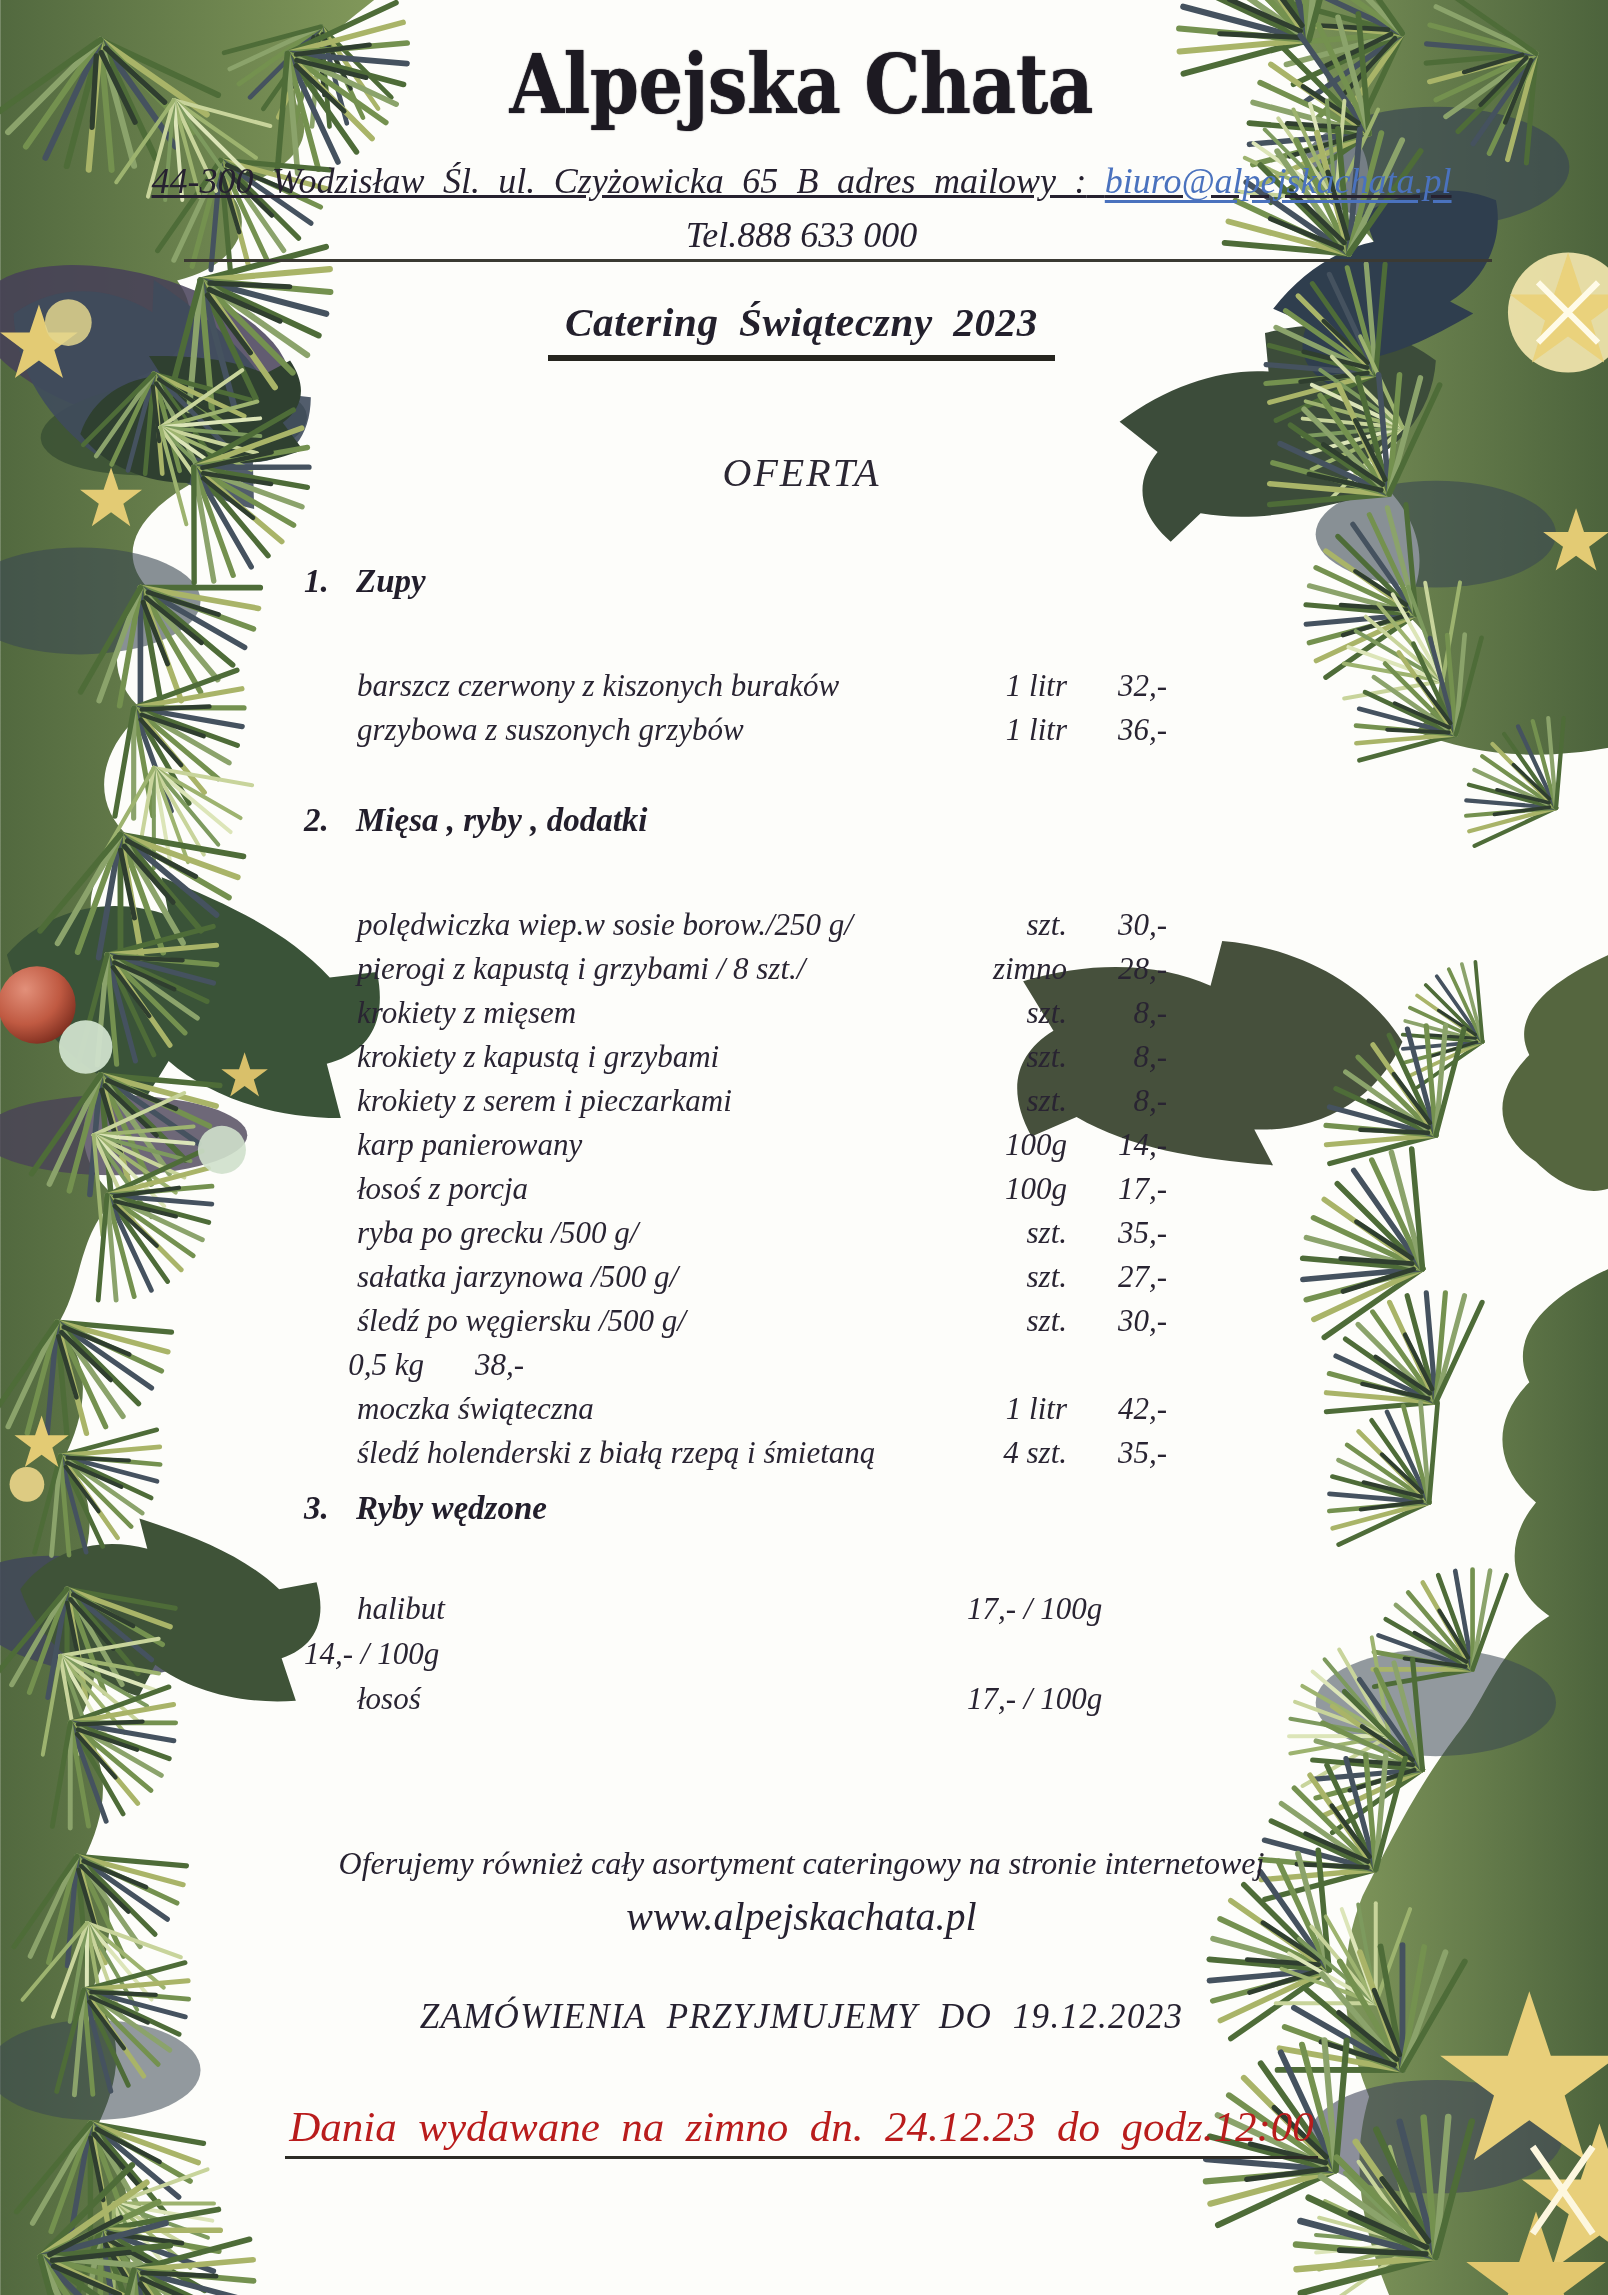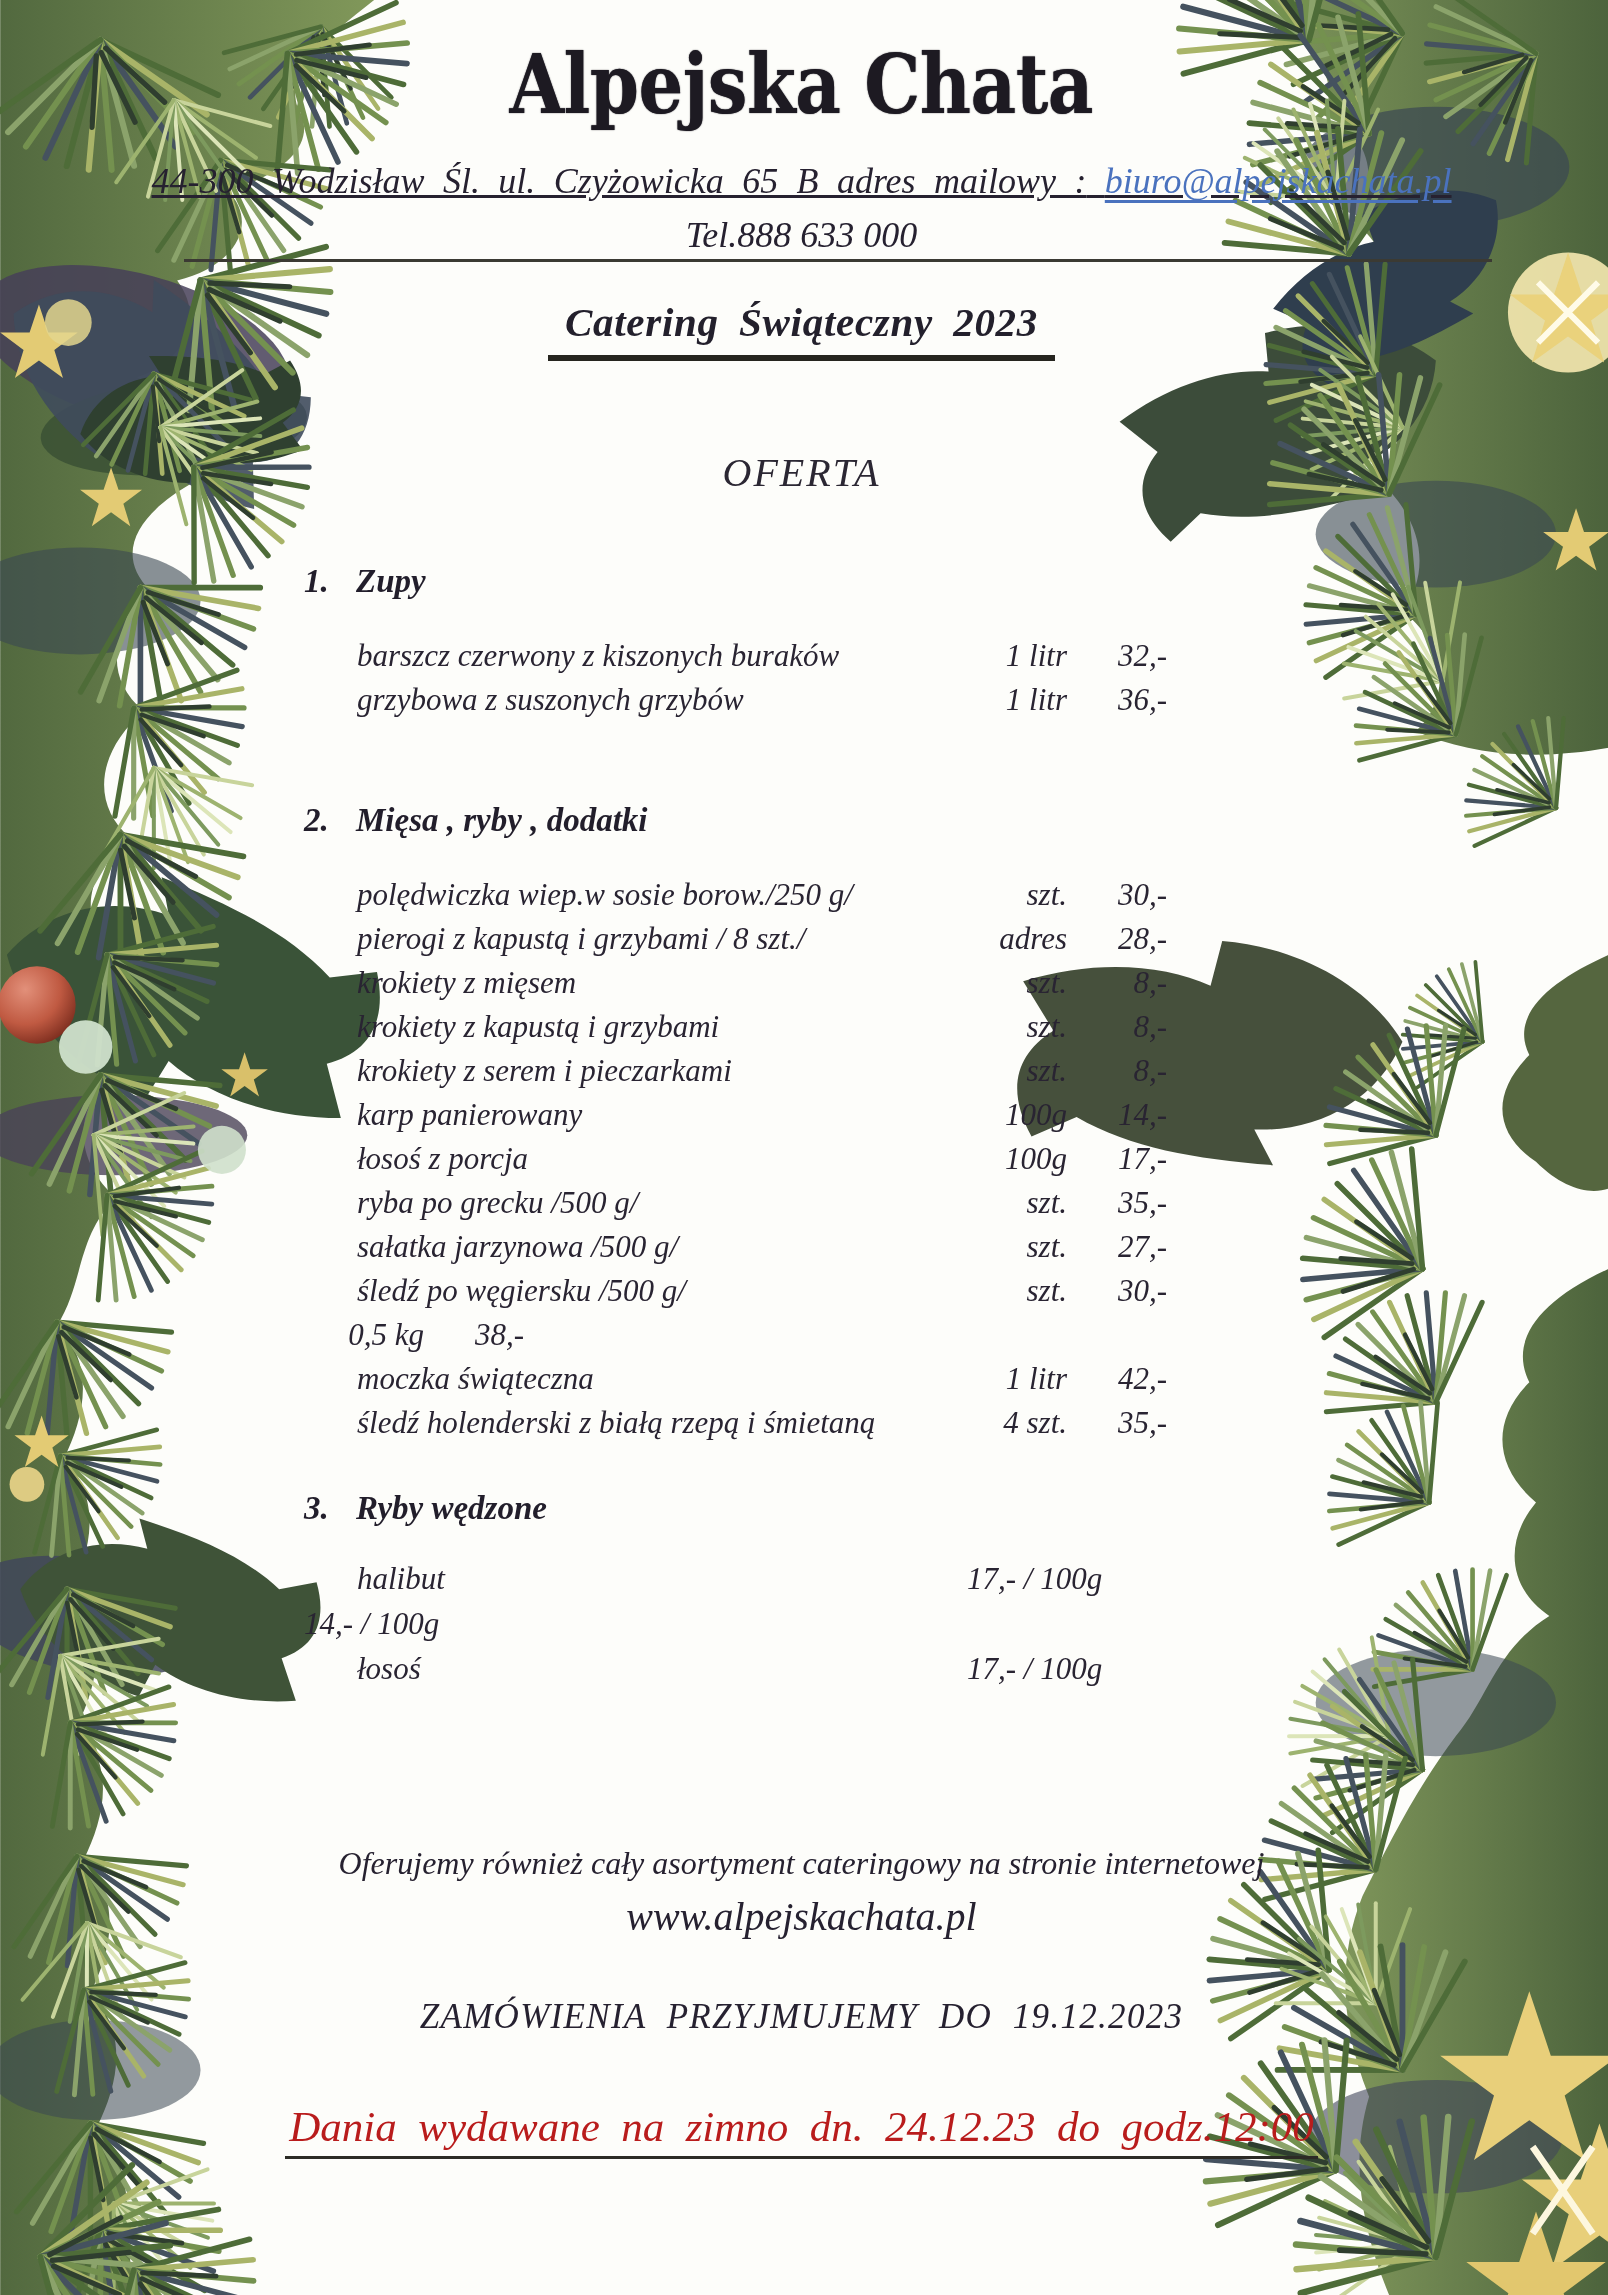"32,-" .row .price { margin-top: none -> 30px }
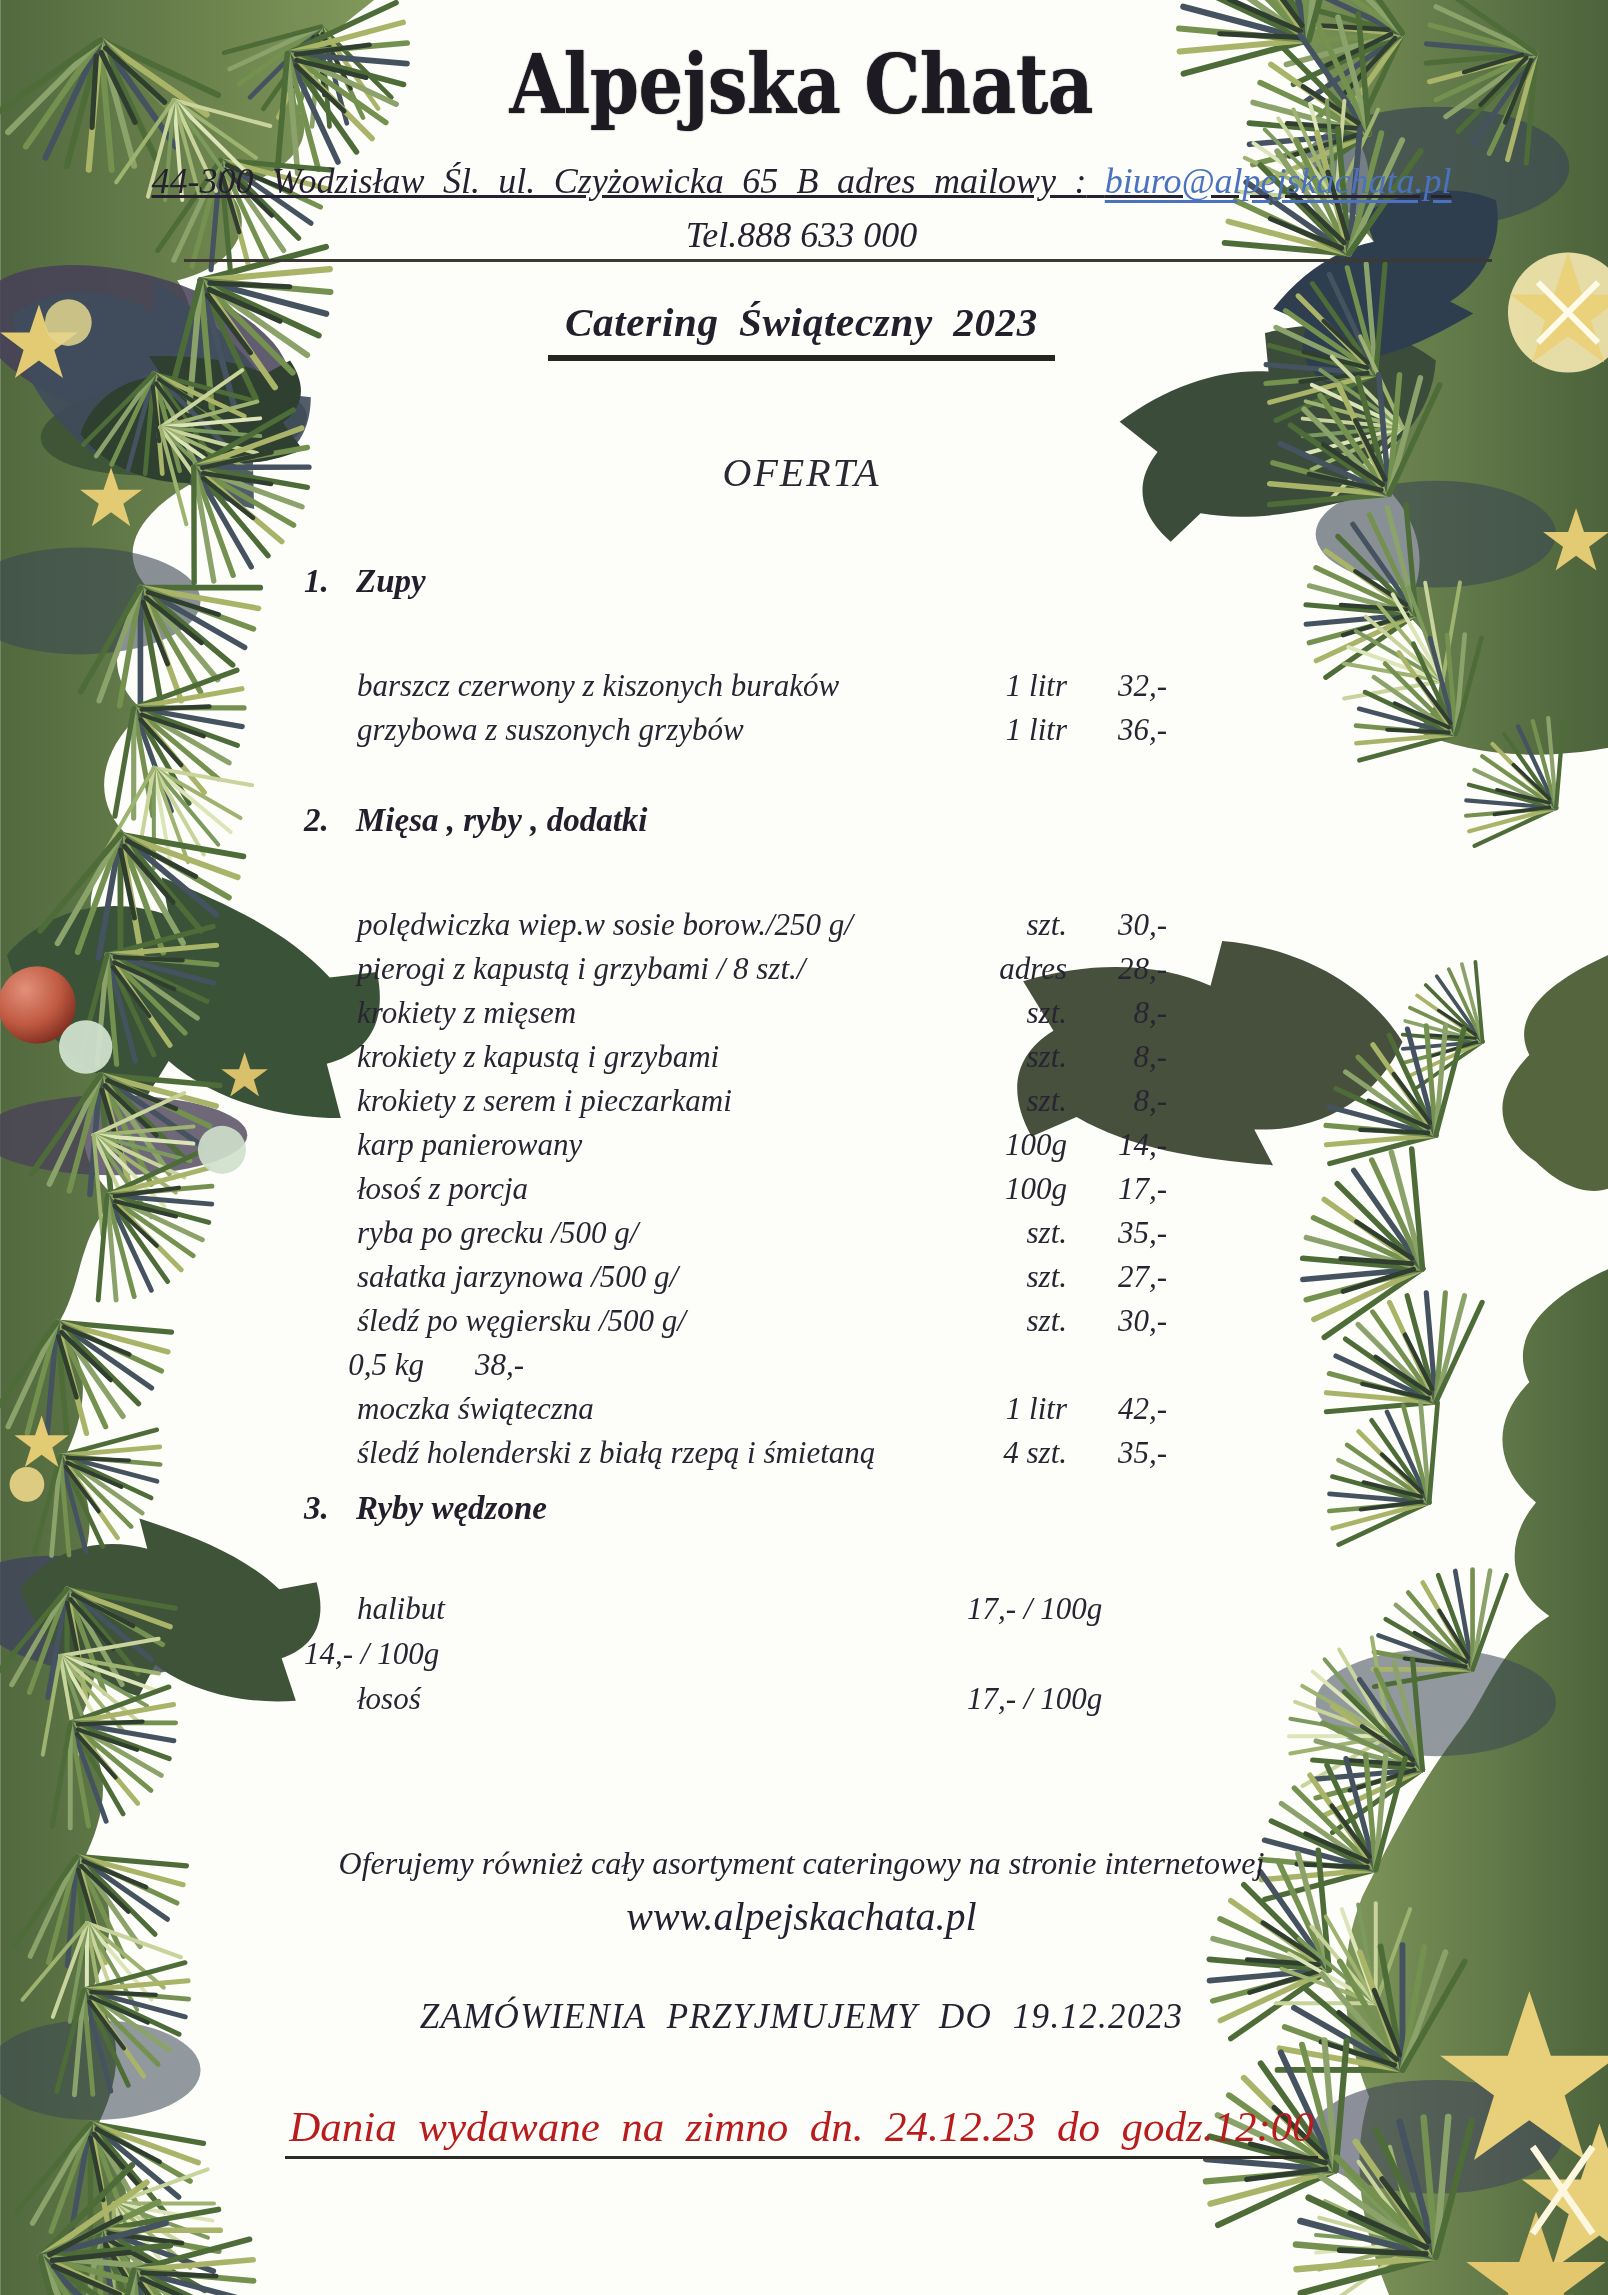"adres" span.unit { text: adres -> zimno }
